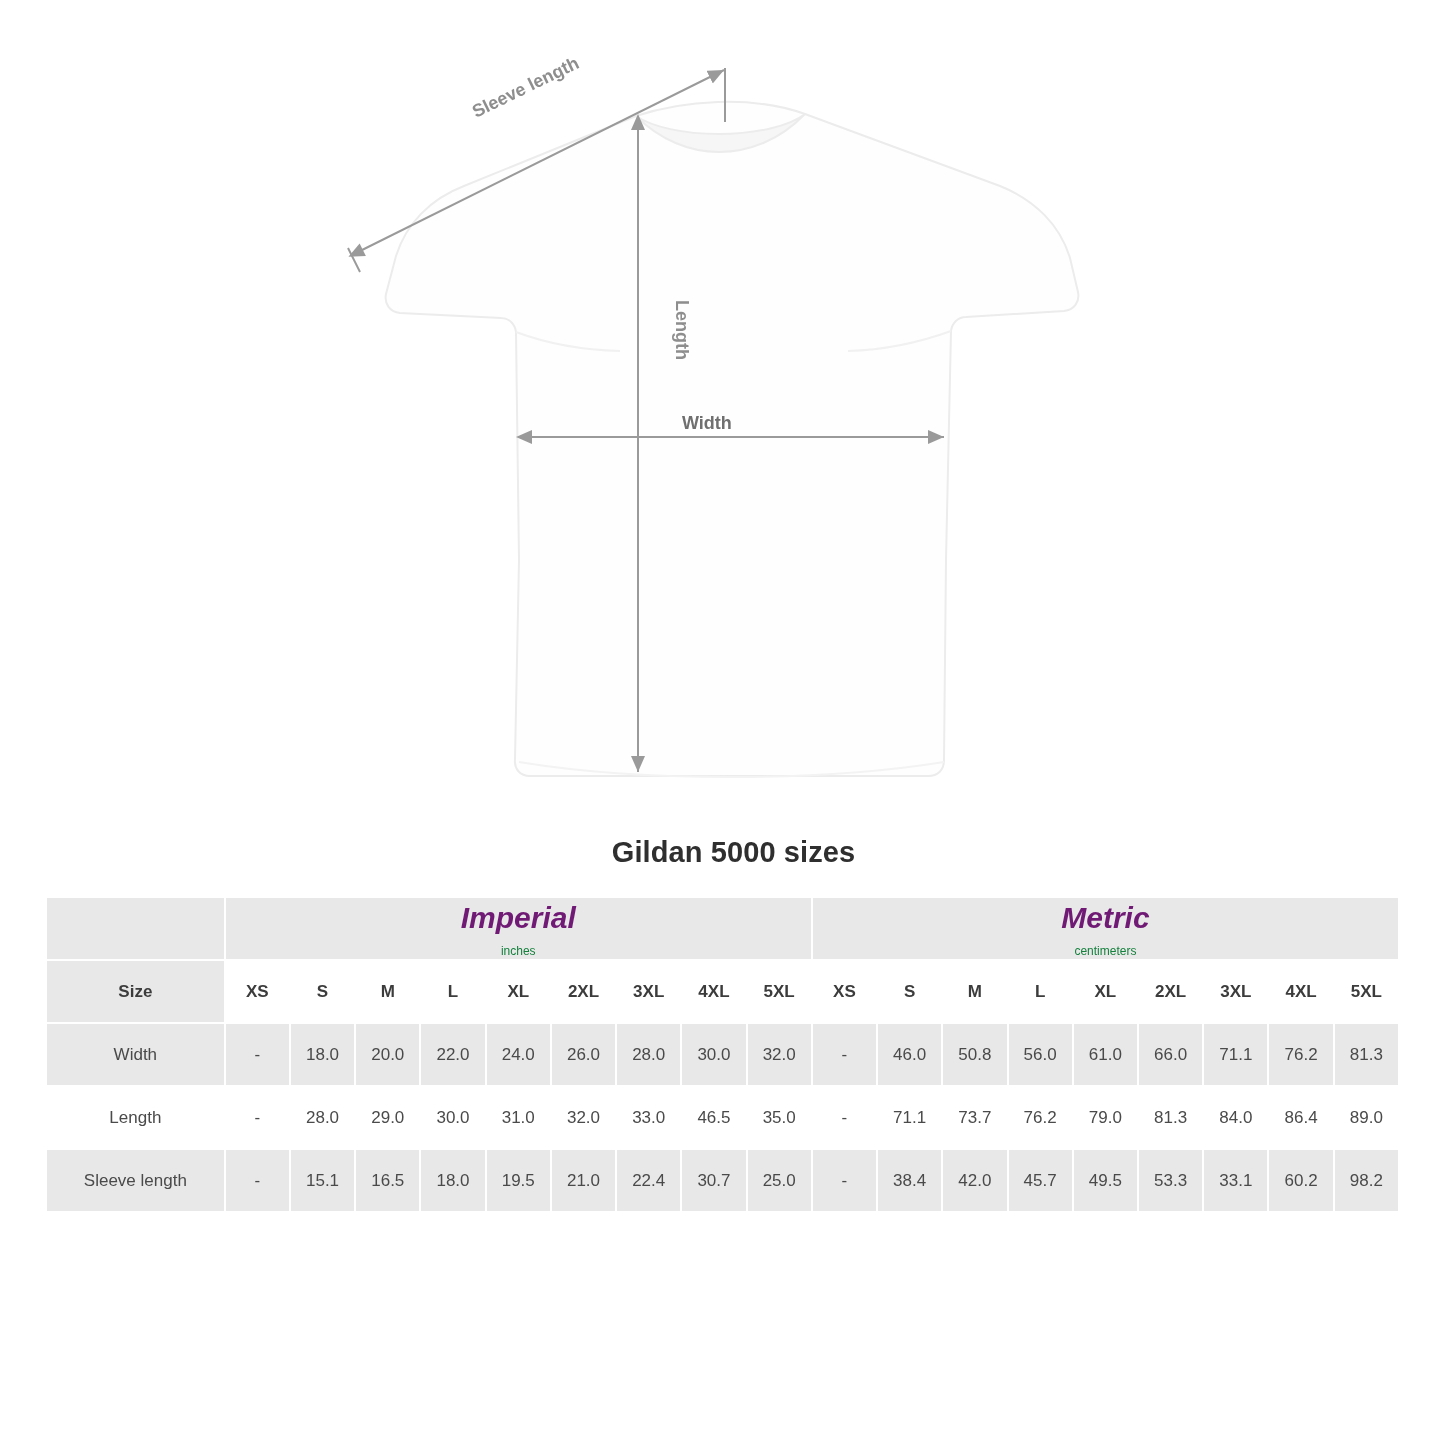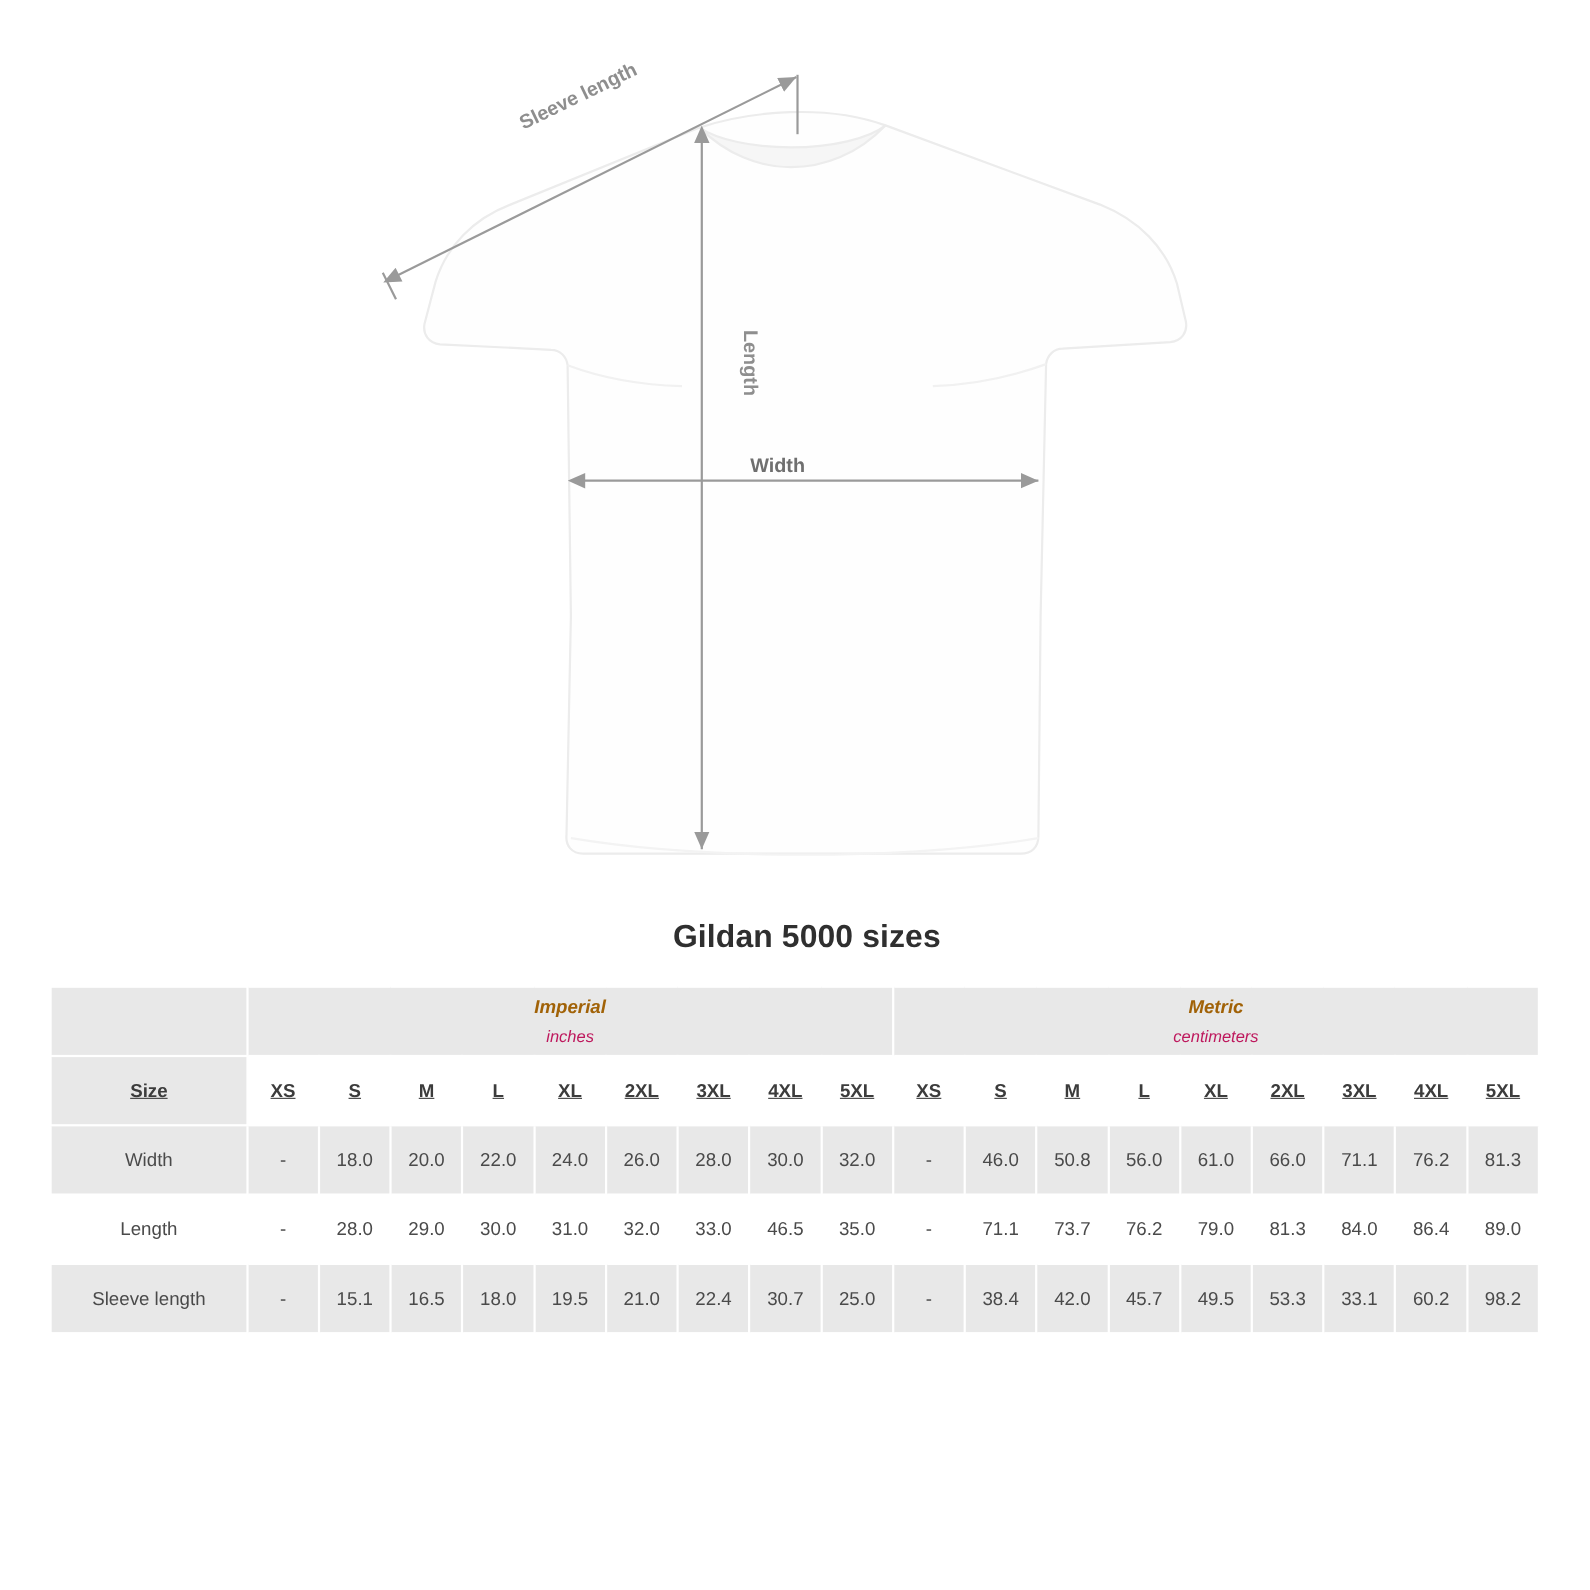"Imperial" .unit-name { color: #a16207 -> #701a75; font-size: 17px -> 30px }
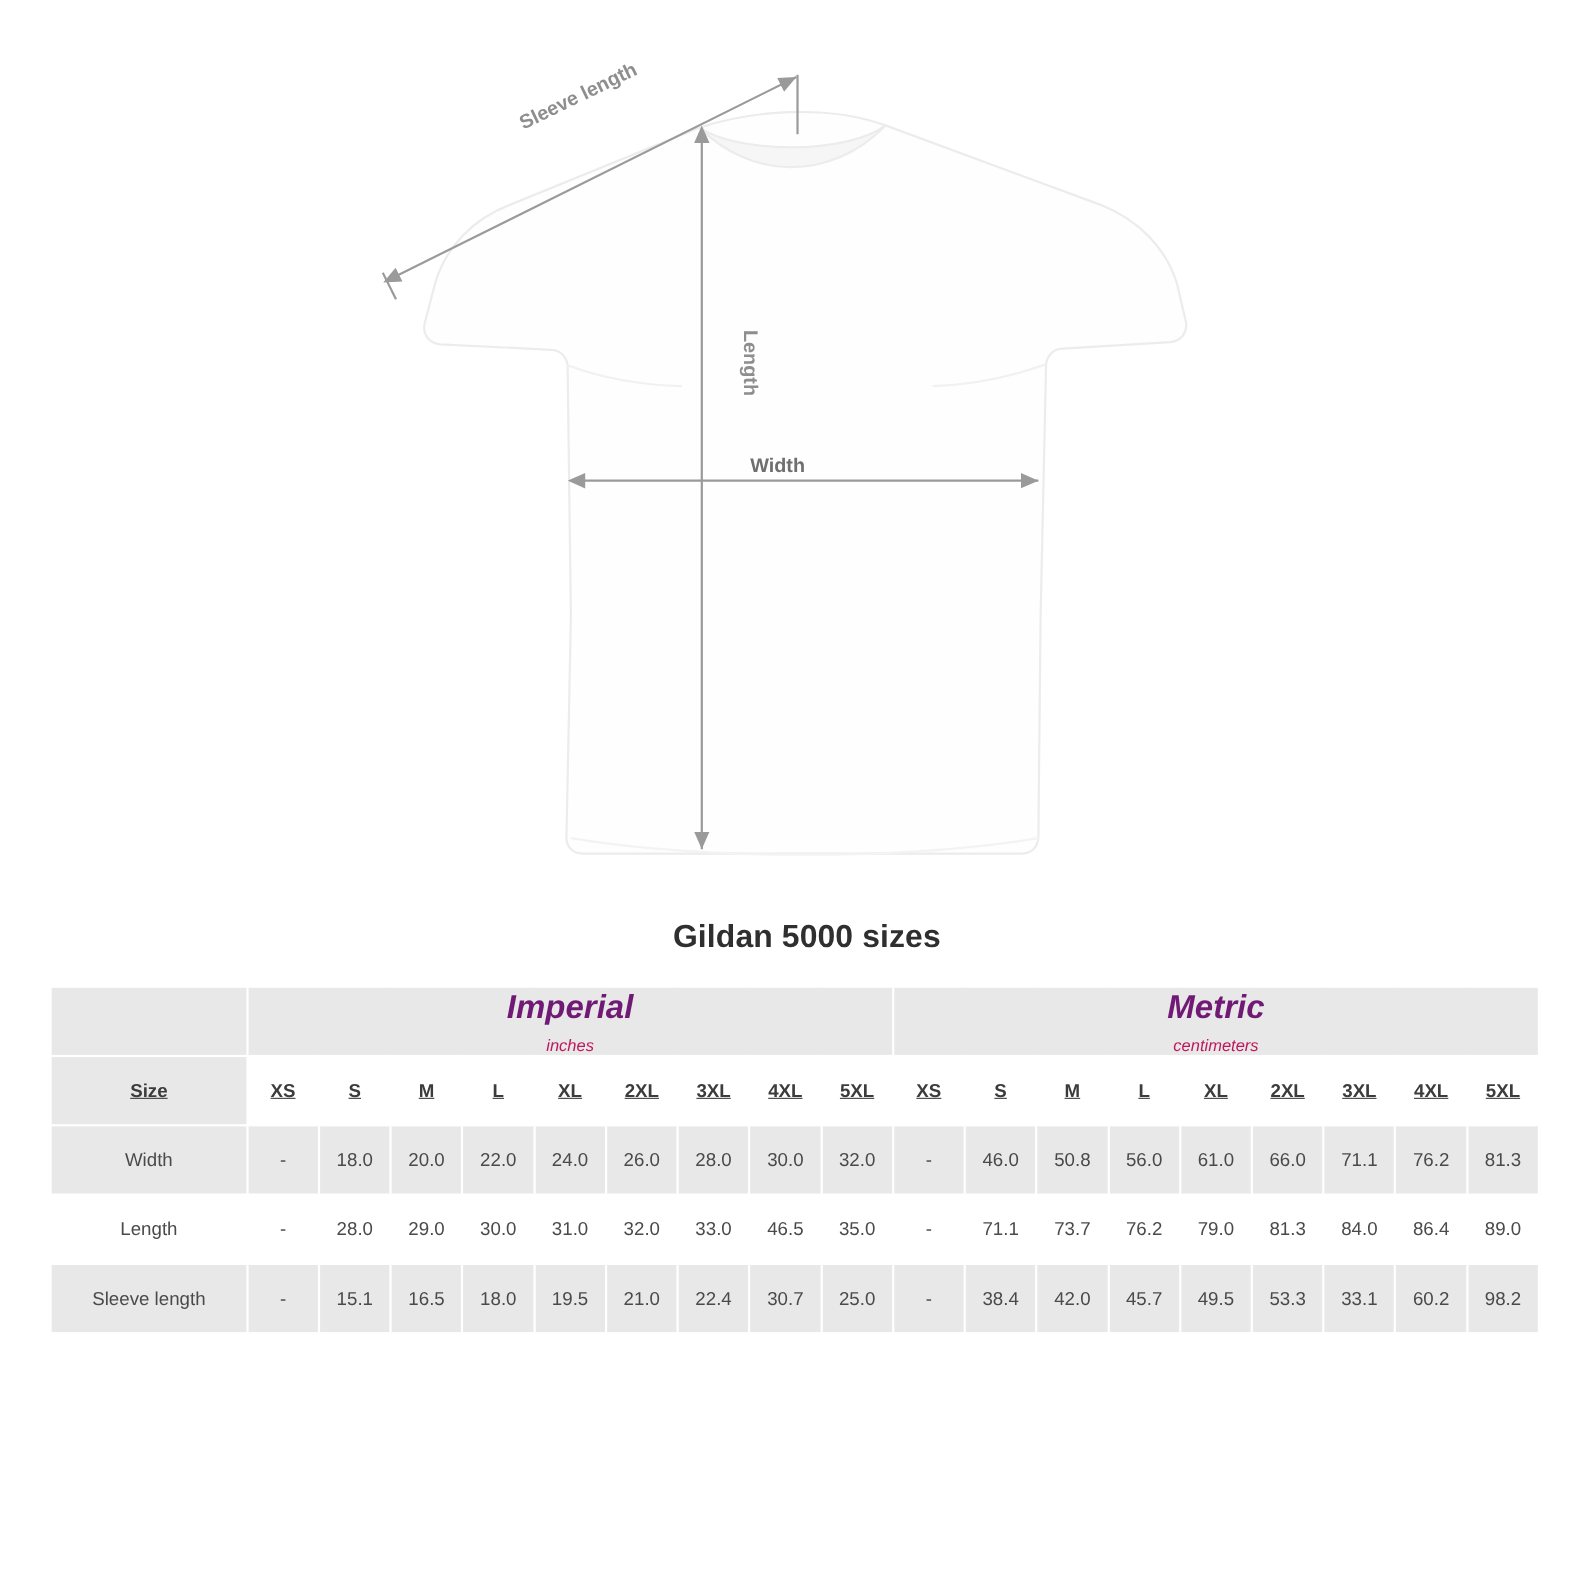"inches" .unit-sub { color: #be185d -> #15803d; font-size: 15px -> 12px; font-style: italic -> none }
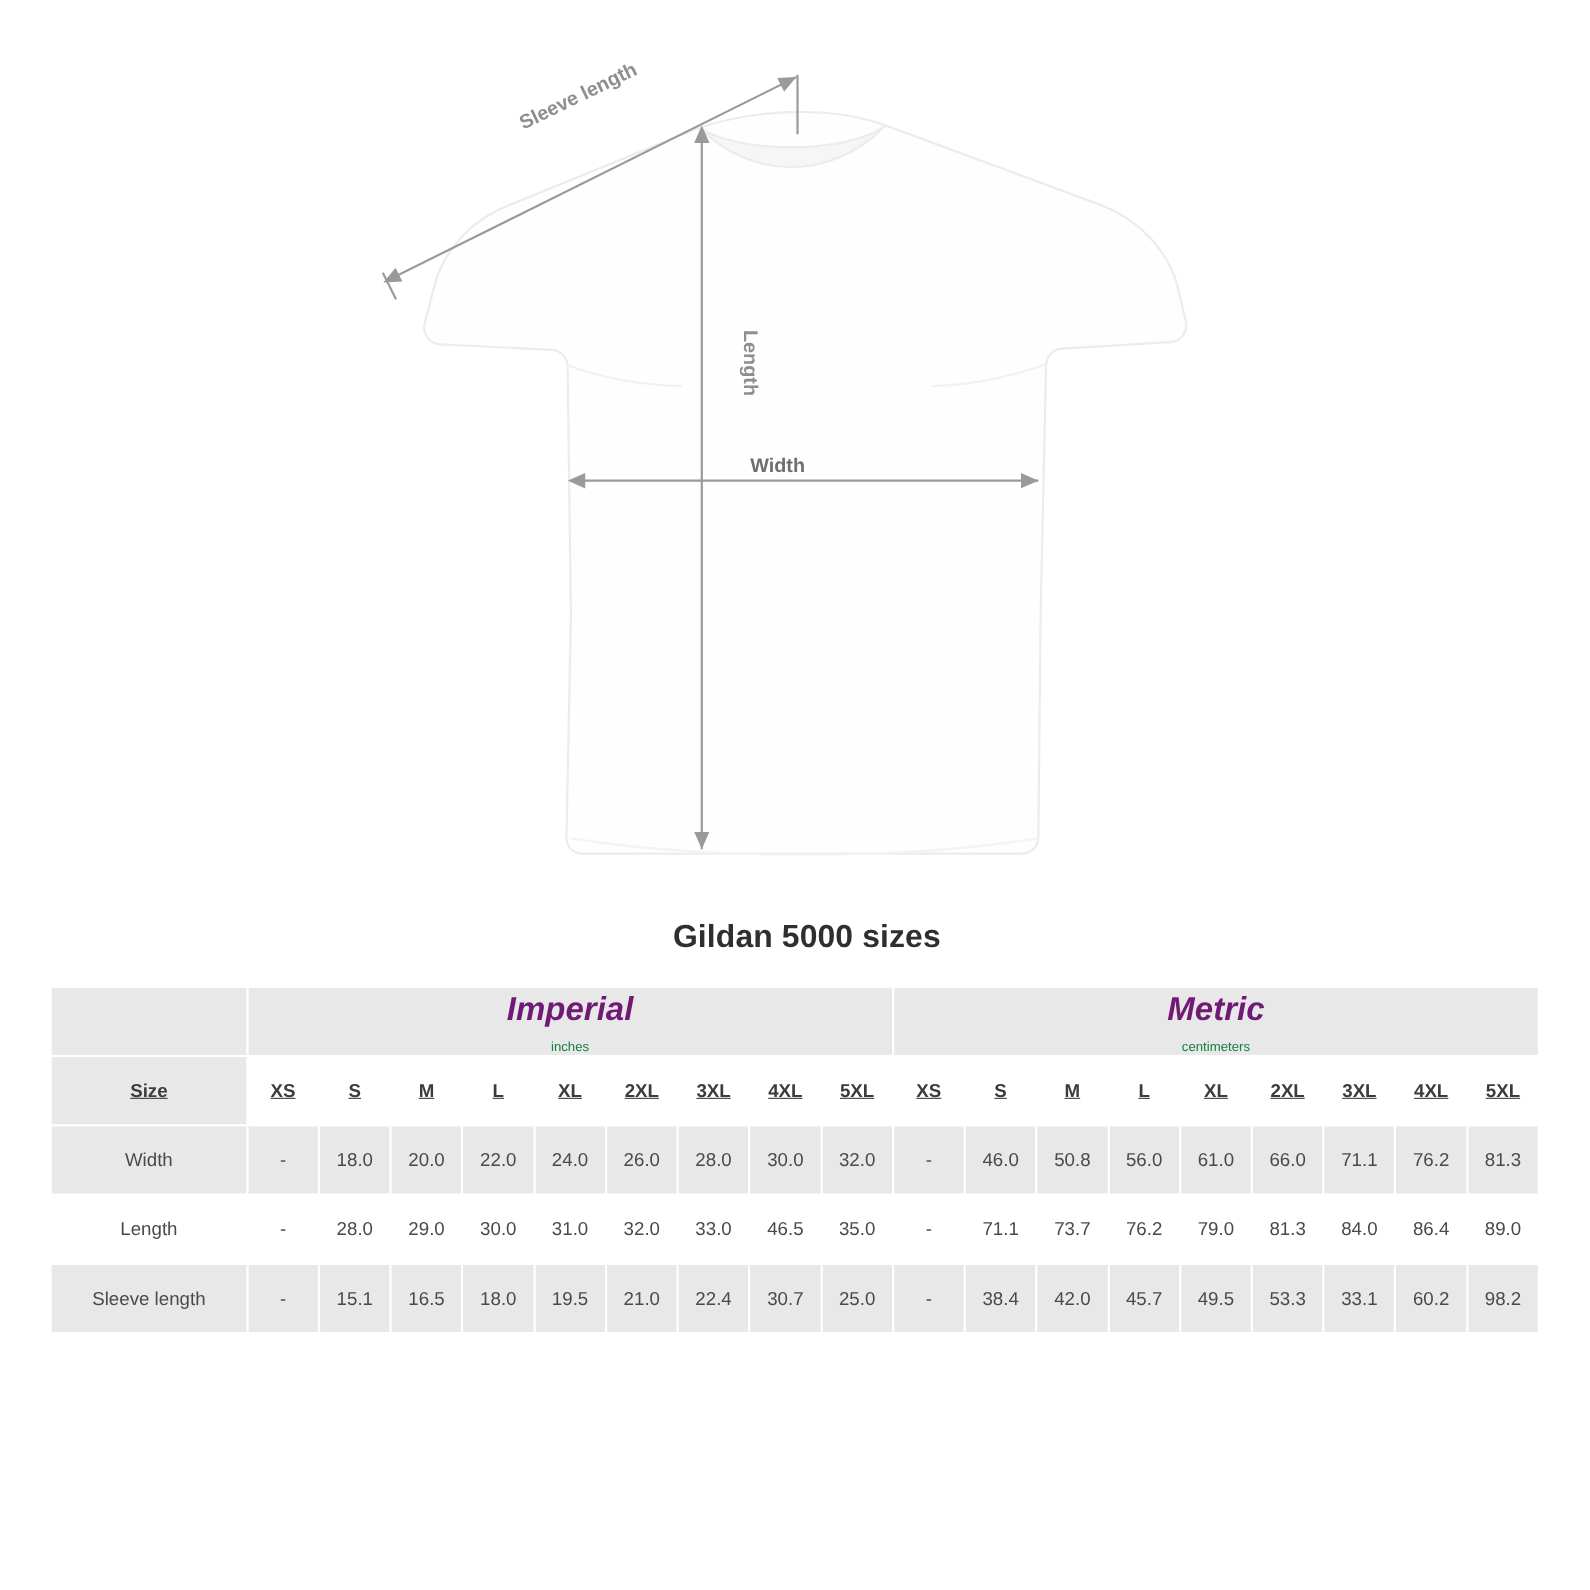"Size" tr.head td { text-decoration: underline -> none }
